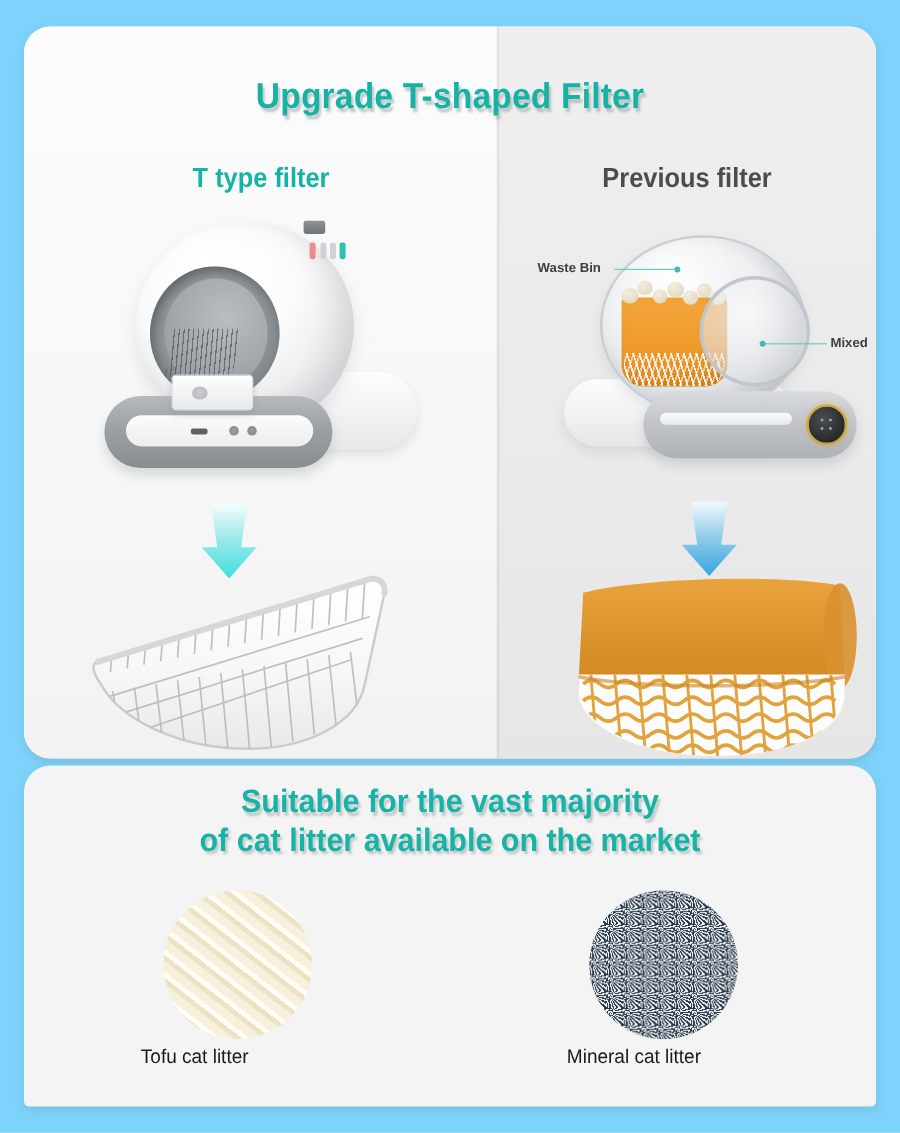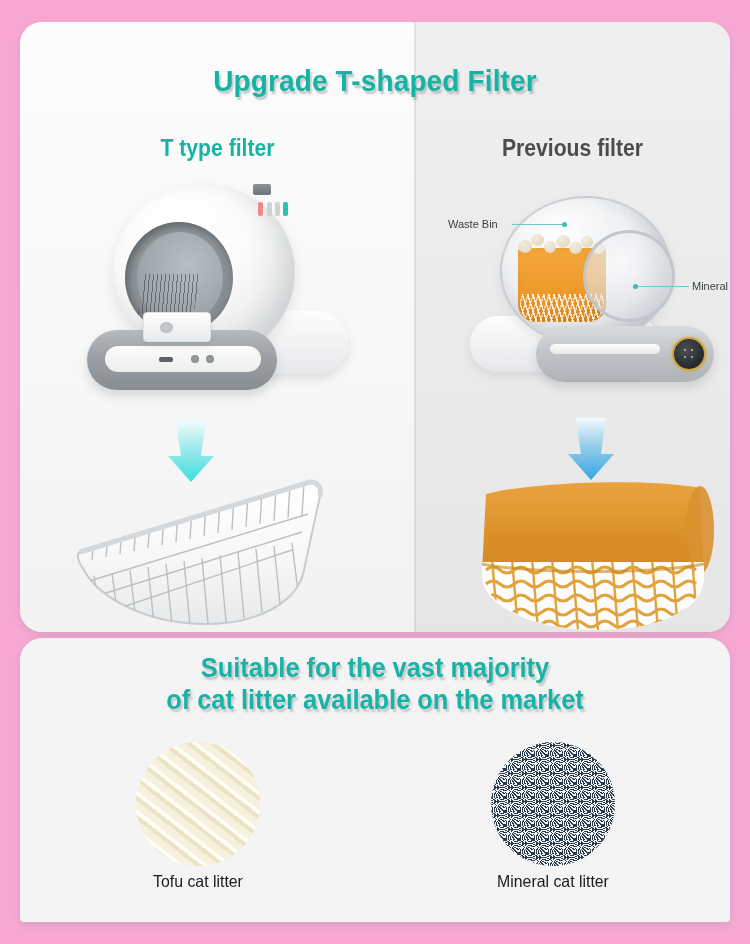"Upgrade T-shaped Filter" .page { background: #f9a8d4 -> #7dd3fc }
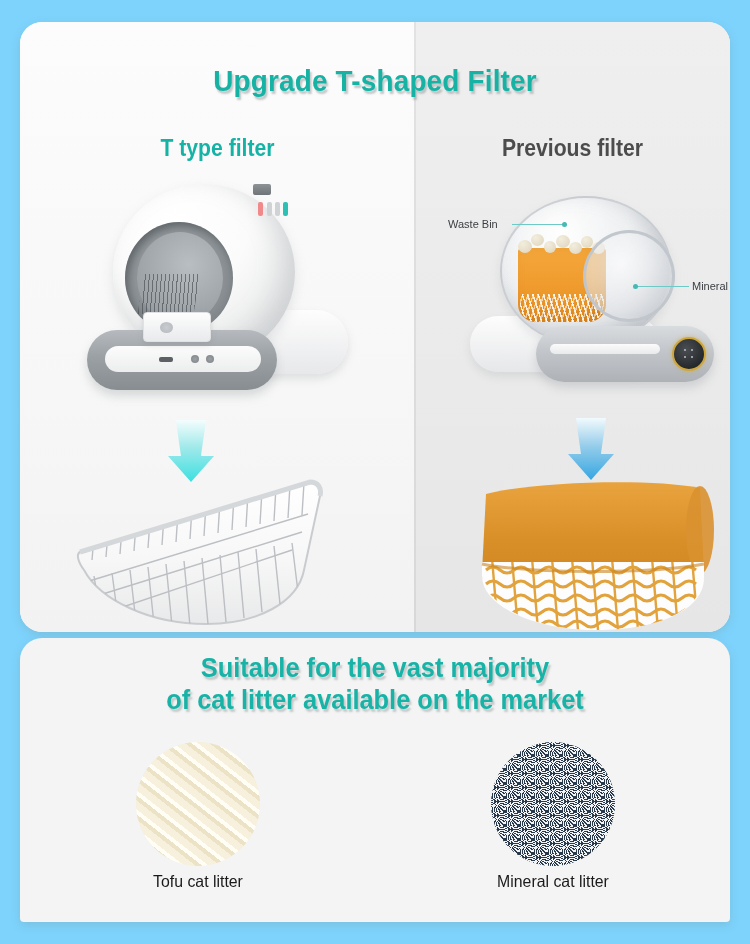"Waste Bin" .callout { font-weight: normal -> bold }
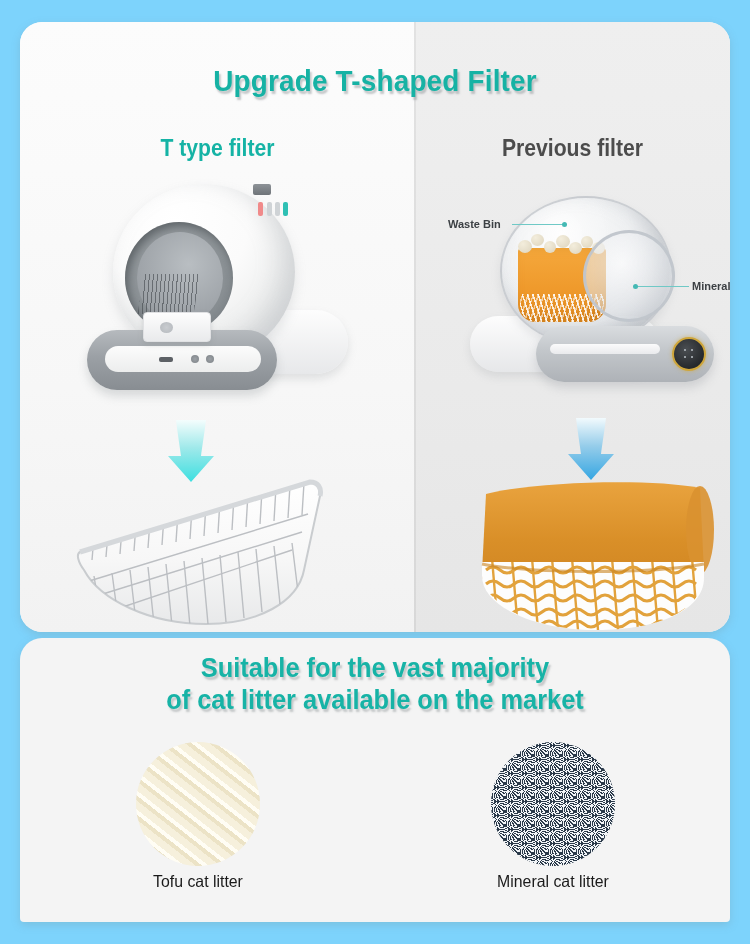"Mineral" div.callout { text: Mineral -> Mixed }
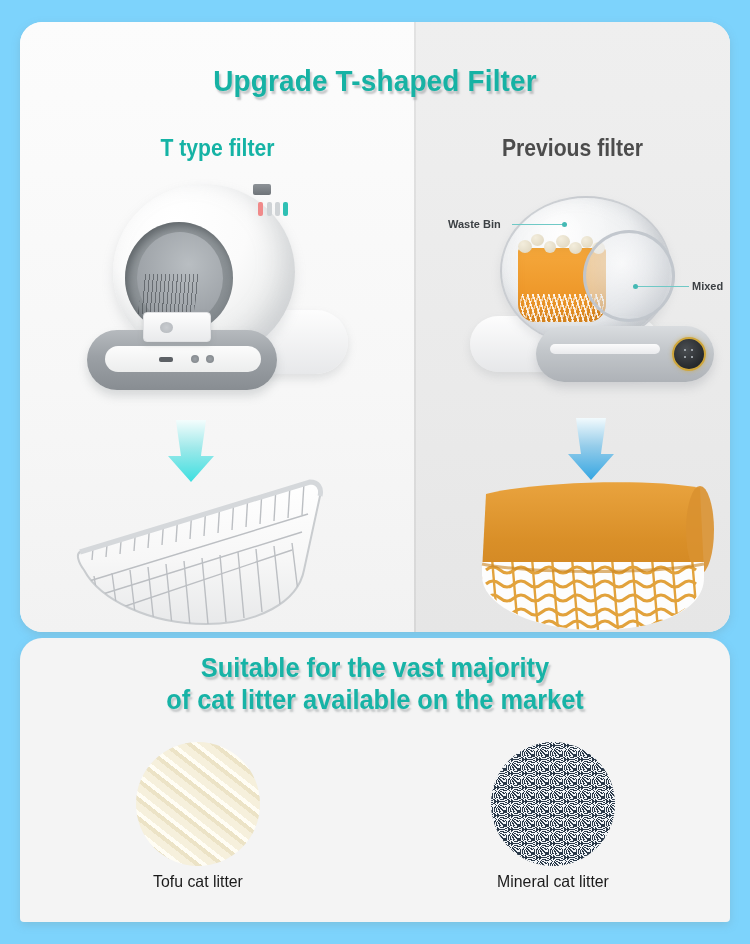"Tofu cat litter" .litter-item { text-align: center -> left }
